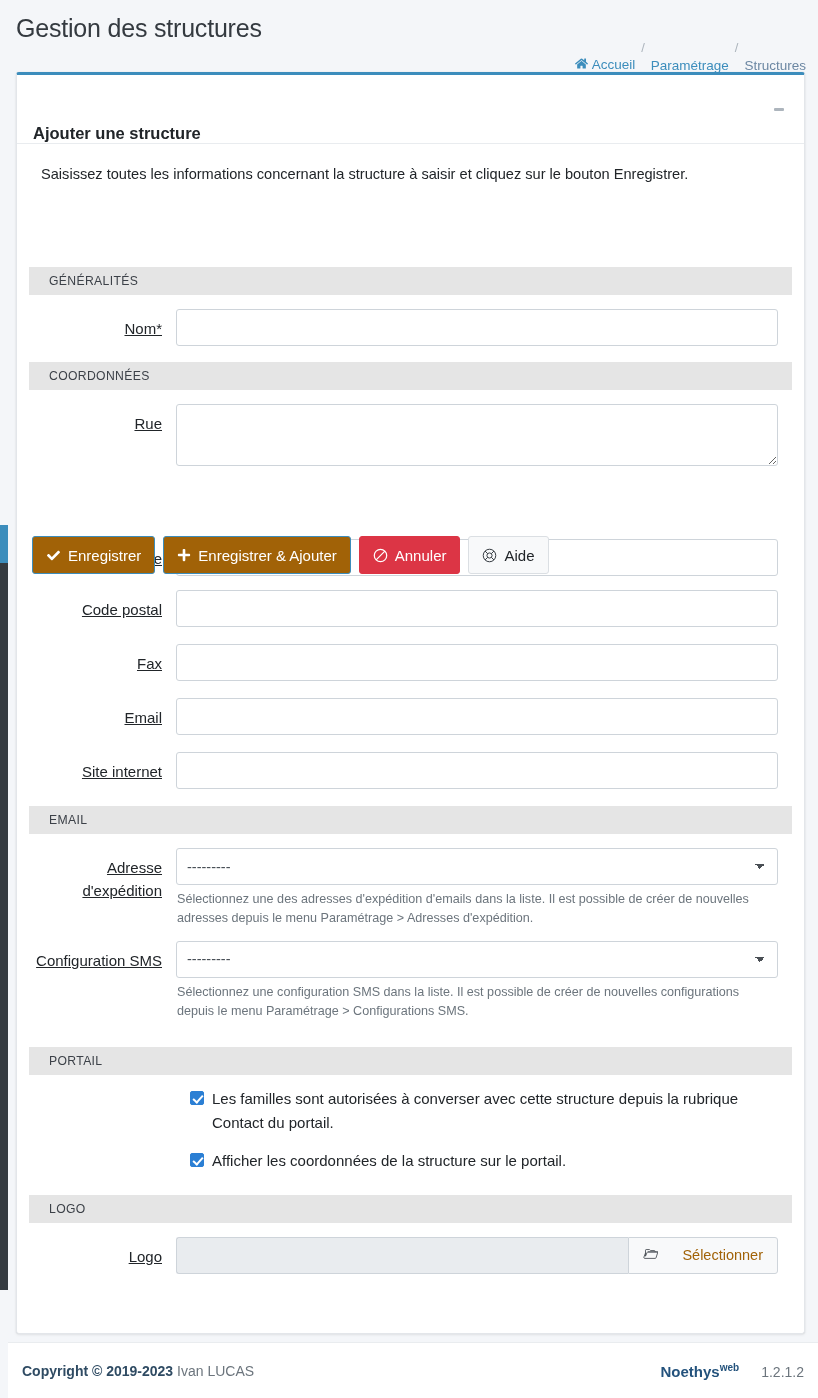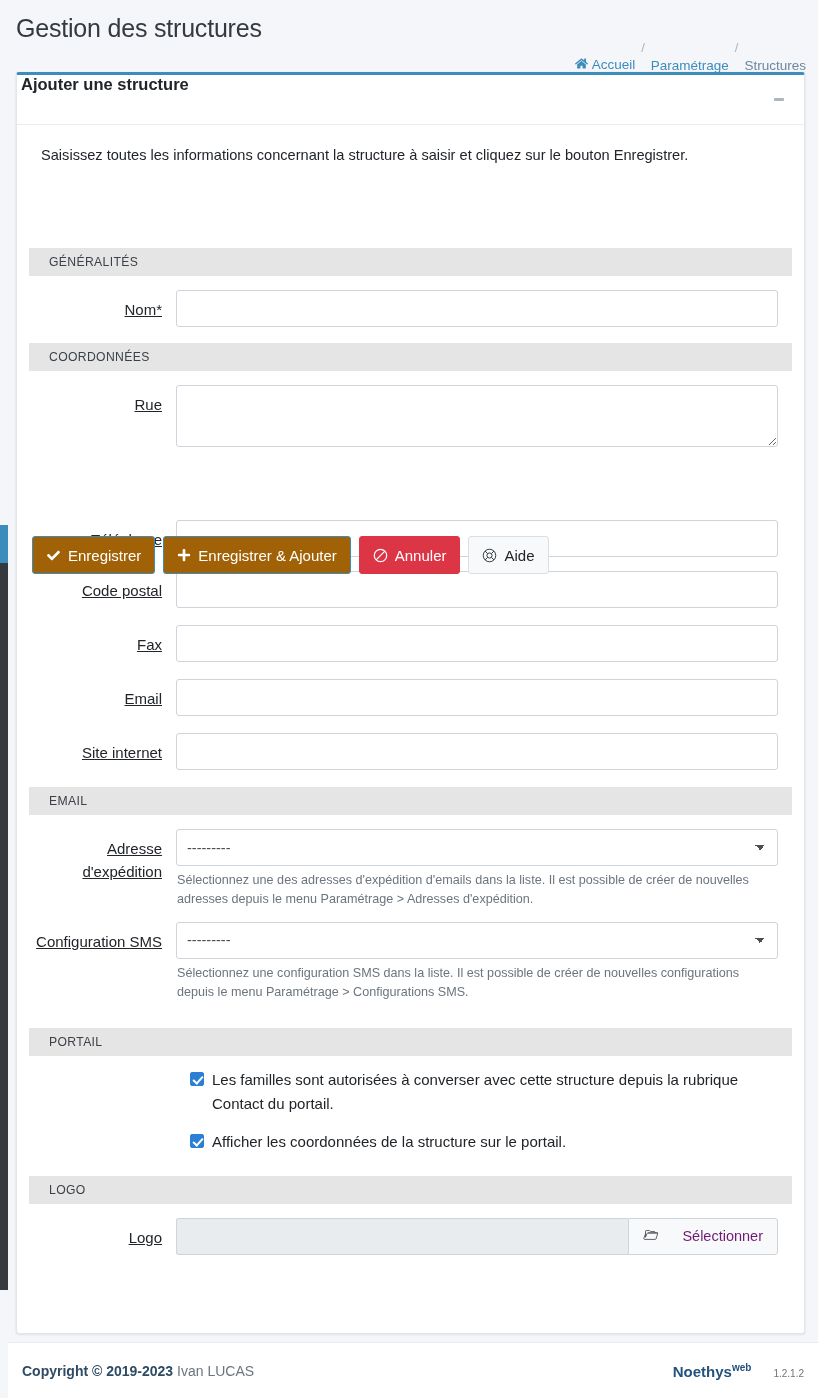"Ajouter une structure" .card-header { align-items: flex-start -> flex-end; height: 50px -> 69px; padding: 0 4px -> 0 16px }
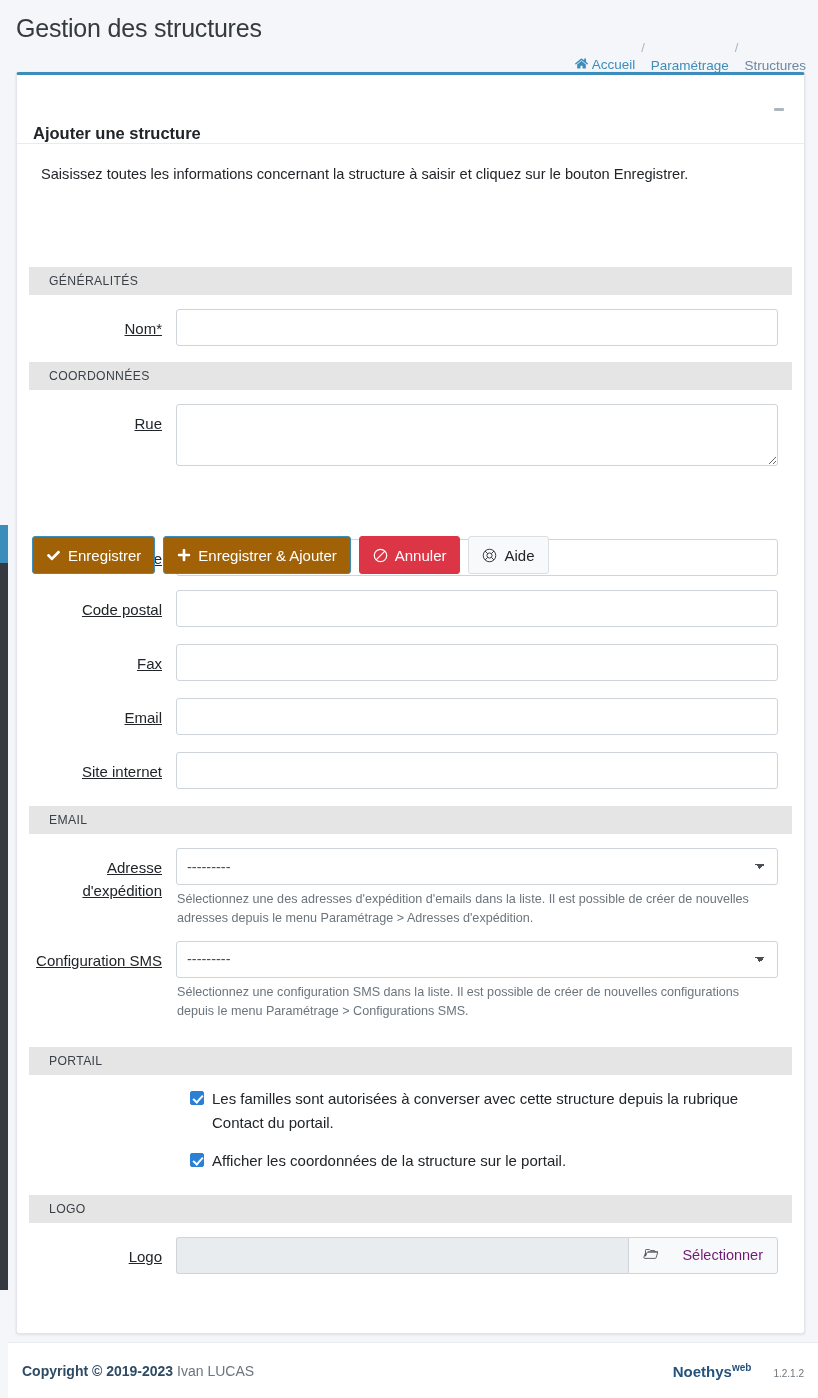"Sélectionner" .btn-select { color: #701a75 -> #a16207 }
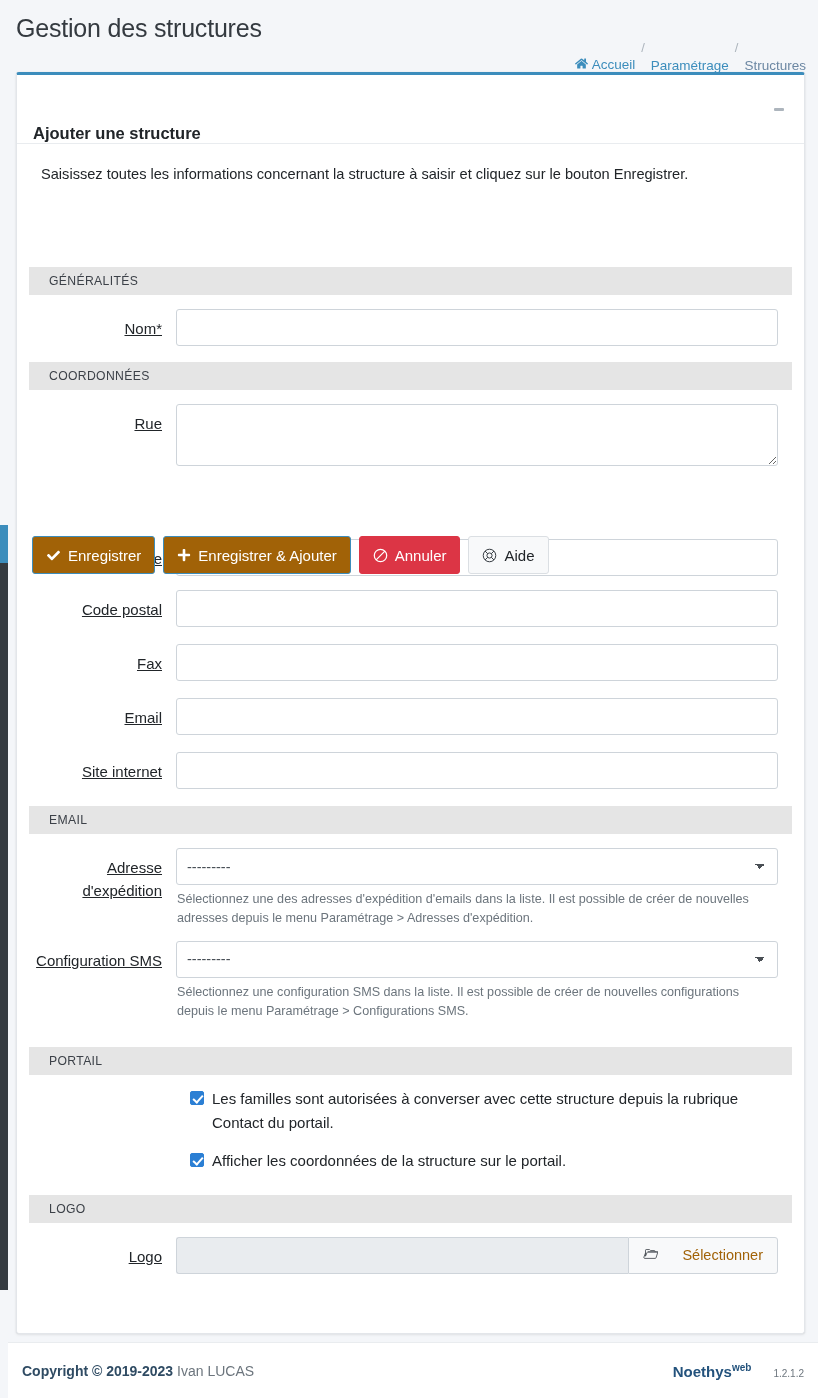"1.2.1.2" .footer .brand .ver { font-size: 10px -> 14px }
